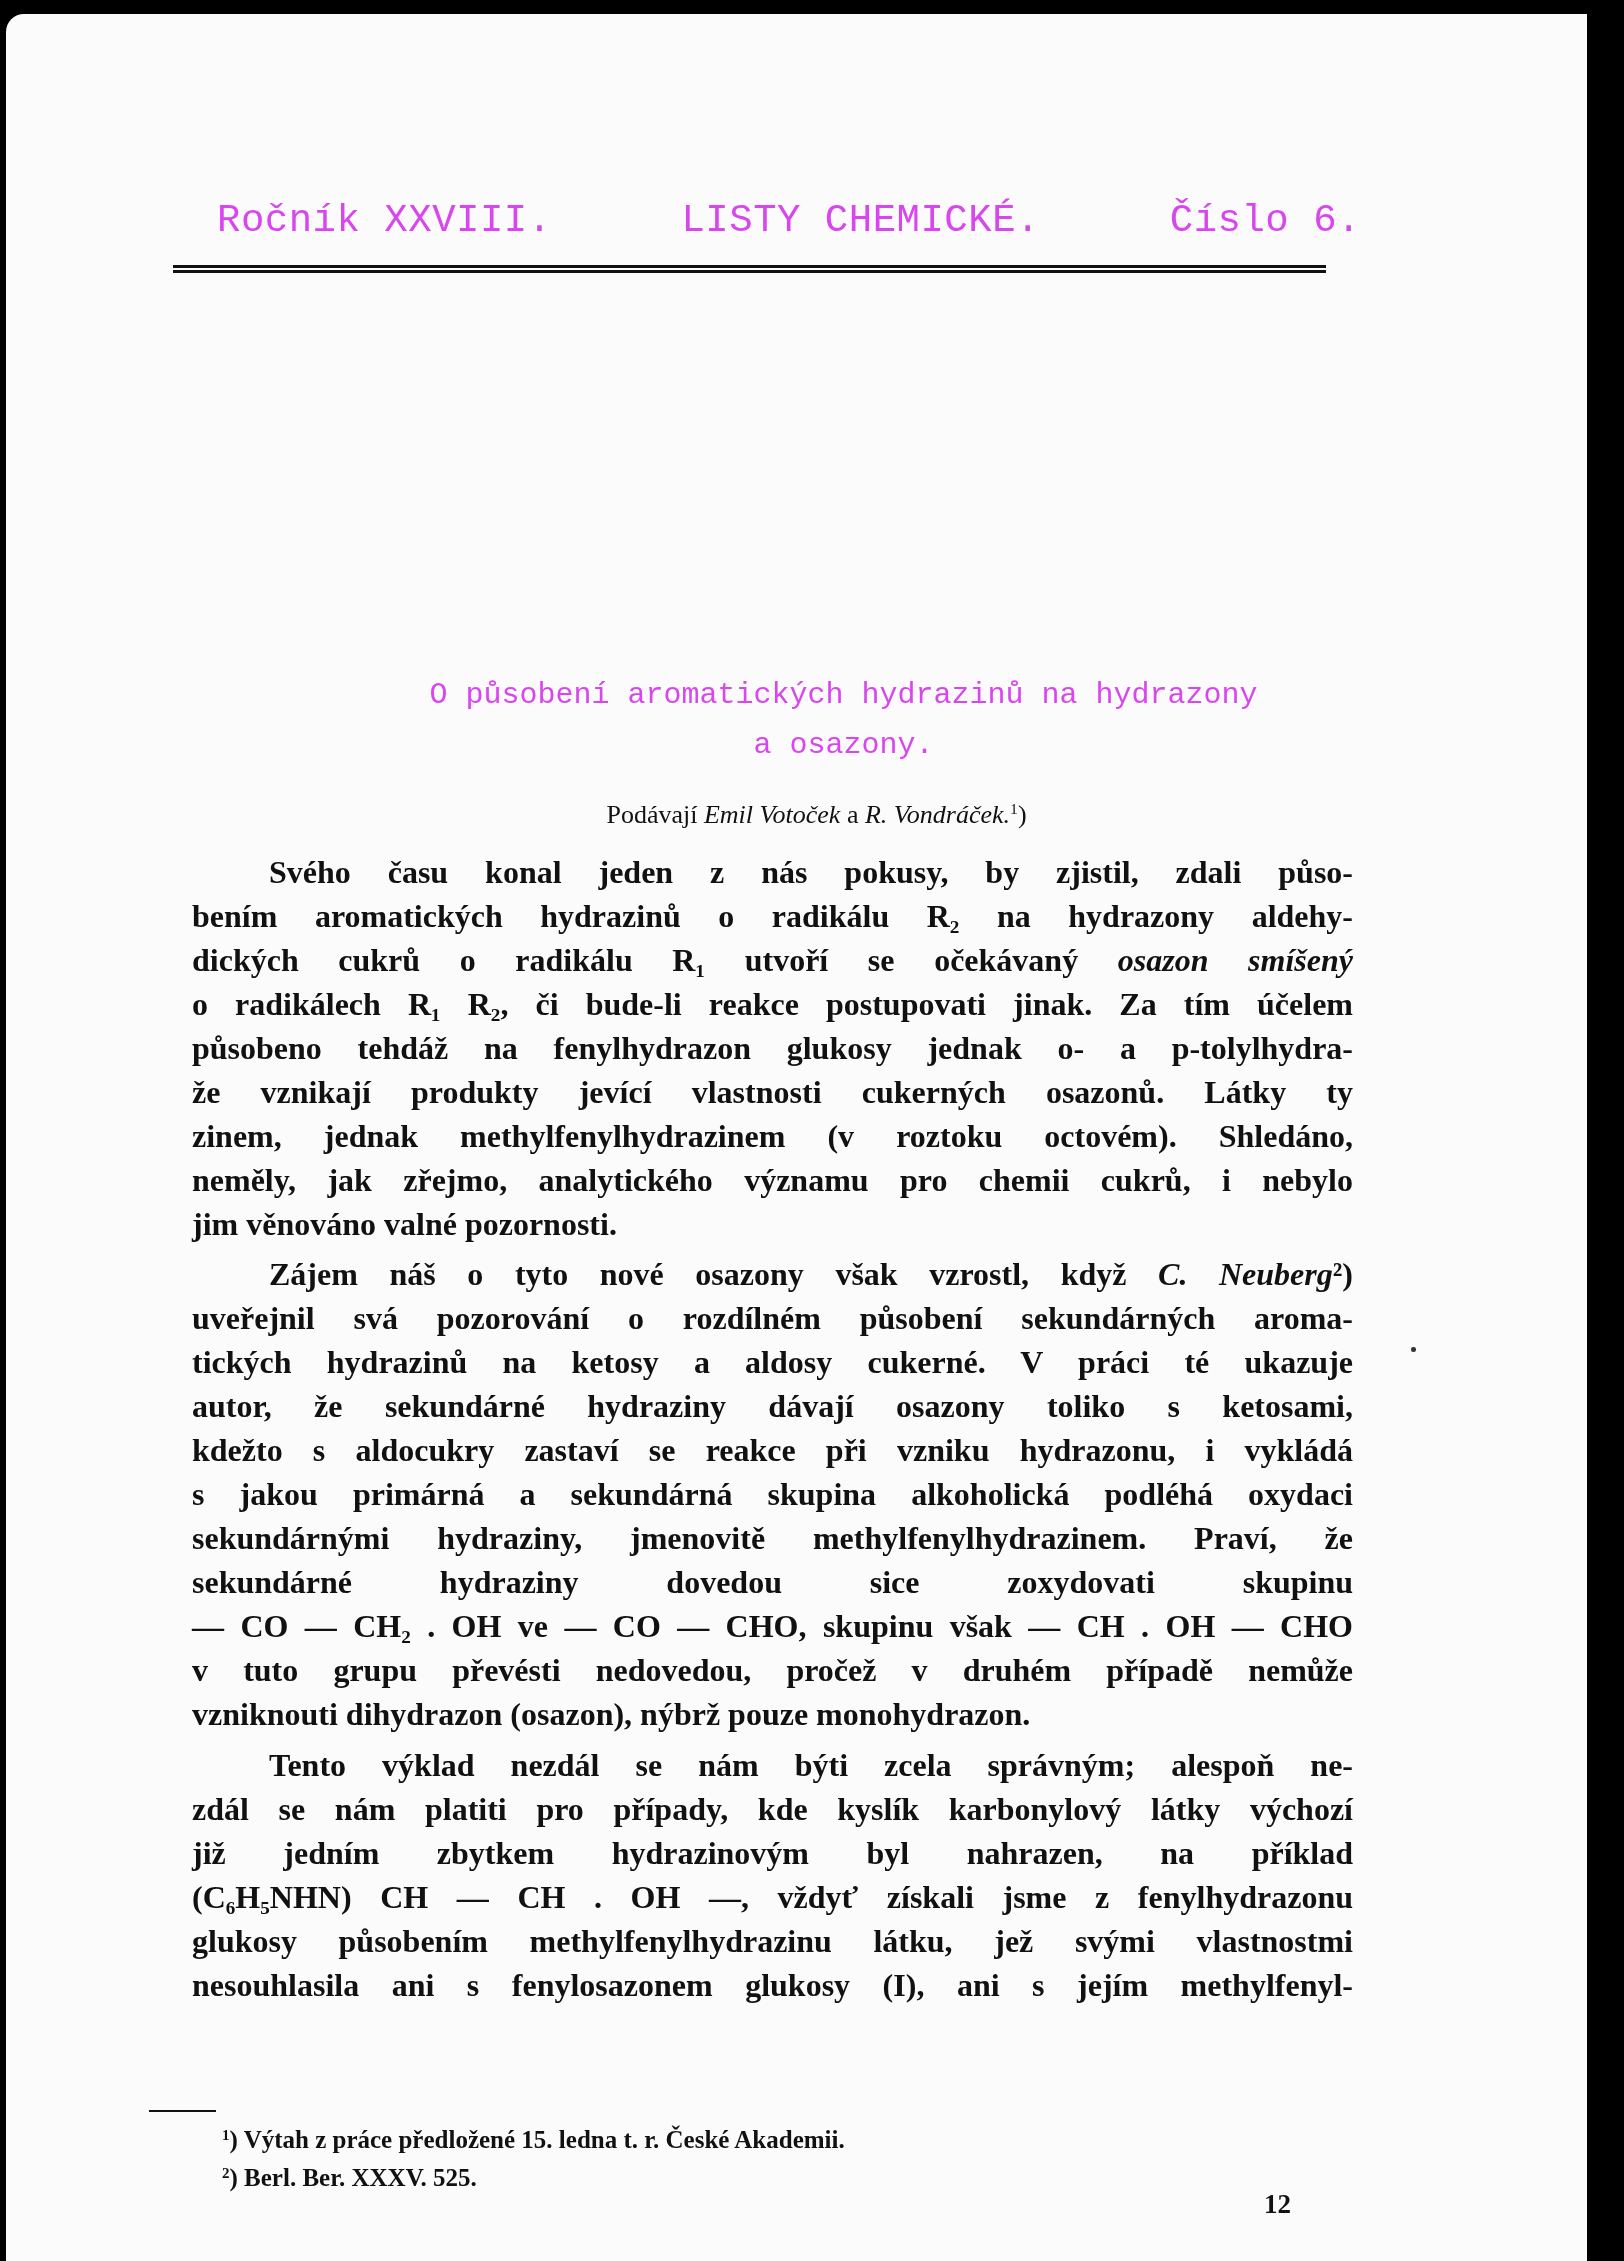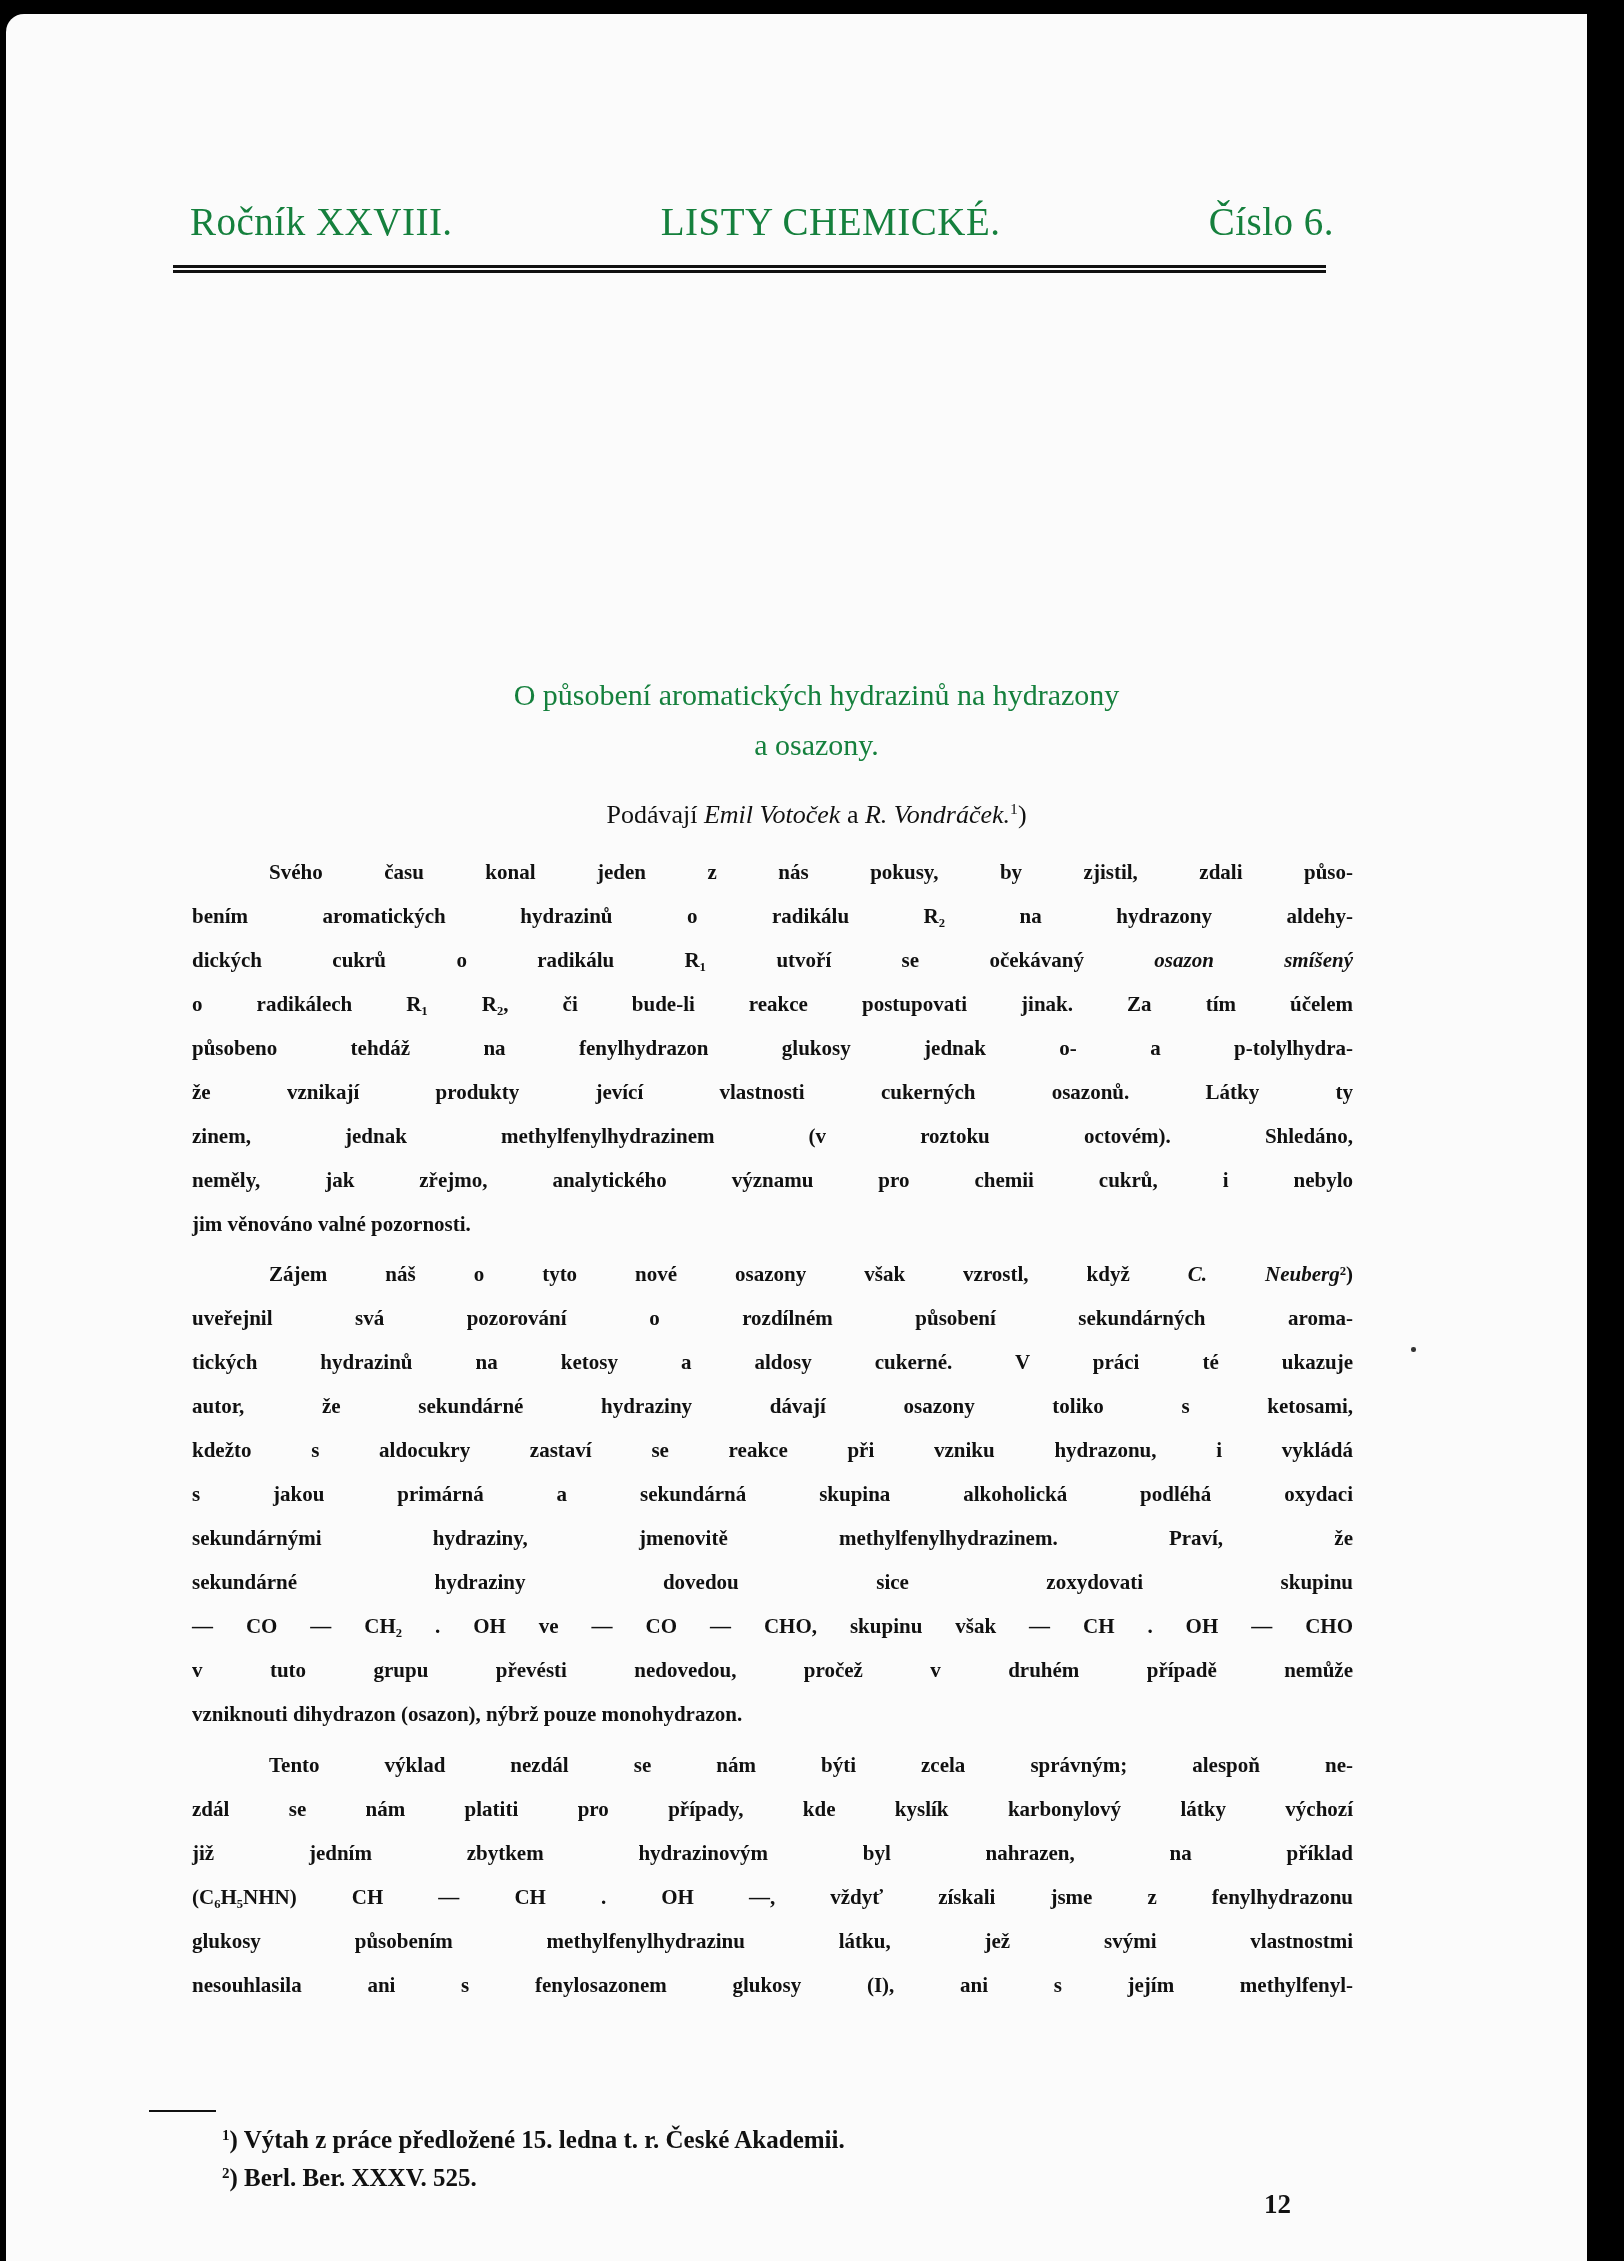"Ročník XXVIII." .sans { color: #15803d -> #d946ef; font-family: Liberation Serif, serif -> Liberation Mono, monospace; margin-left: none -> 27px }
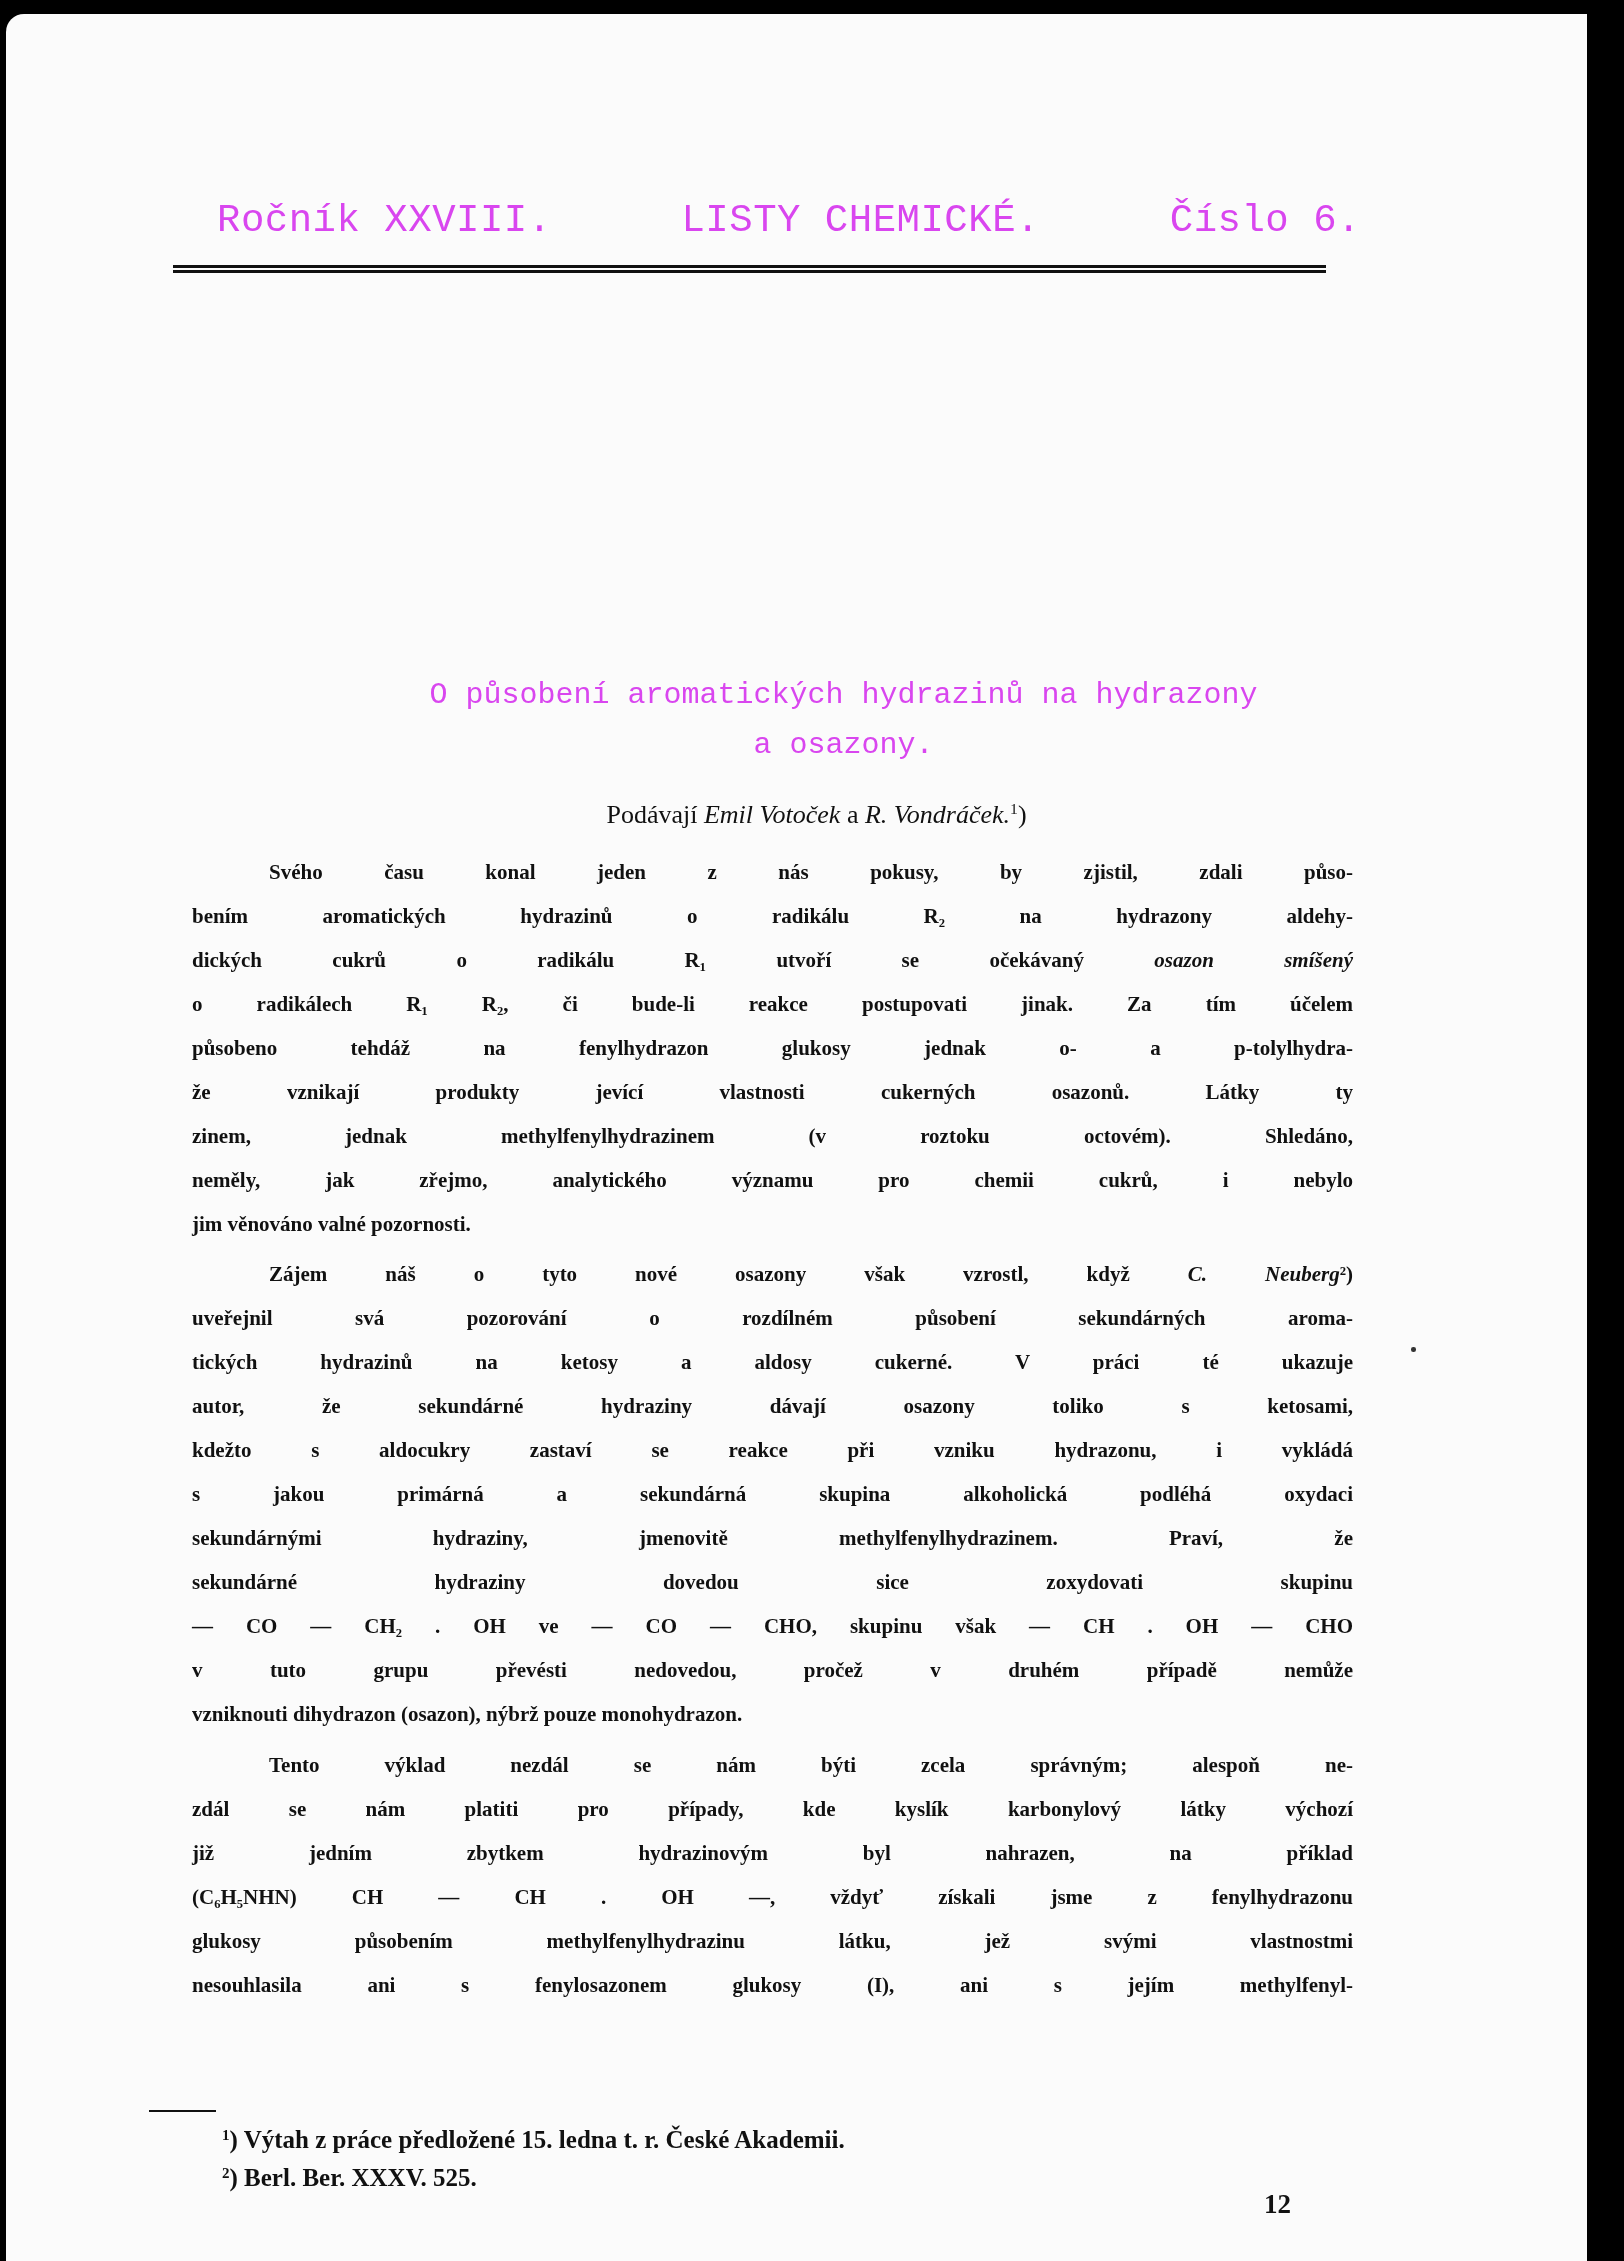"Svého času konal jeden z" .body { font-size: 21px -> 32px }
